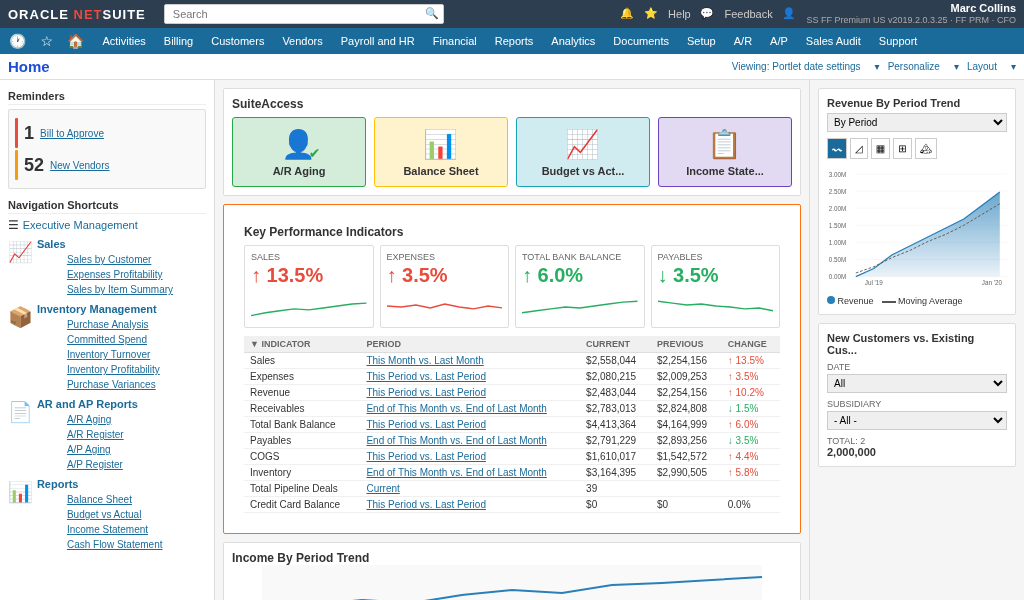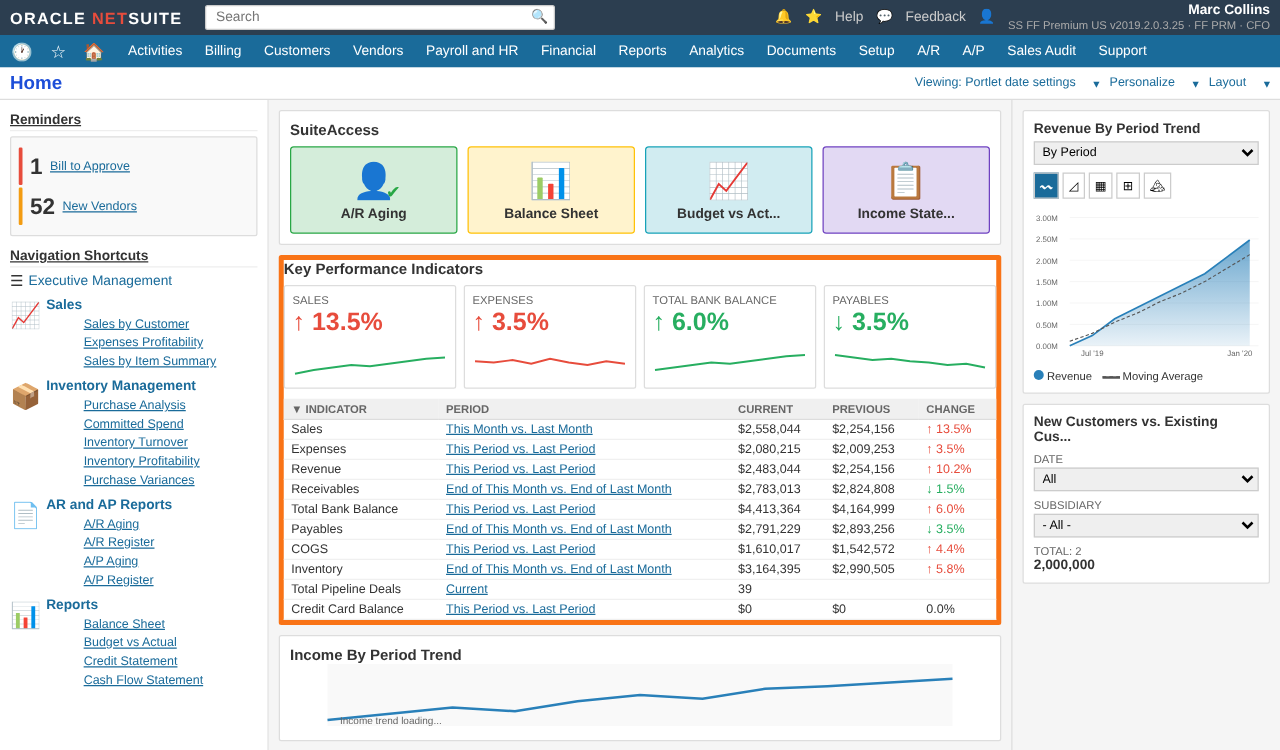"Reminders" .sidebar-section-title { text-decoration: underline -> none }
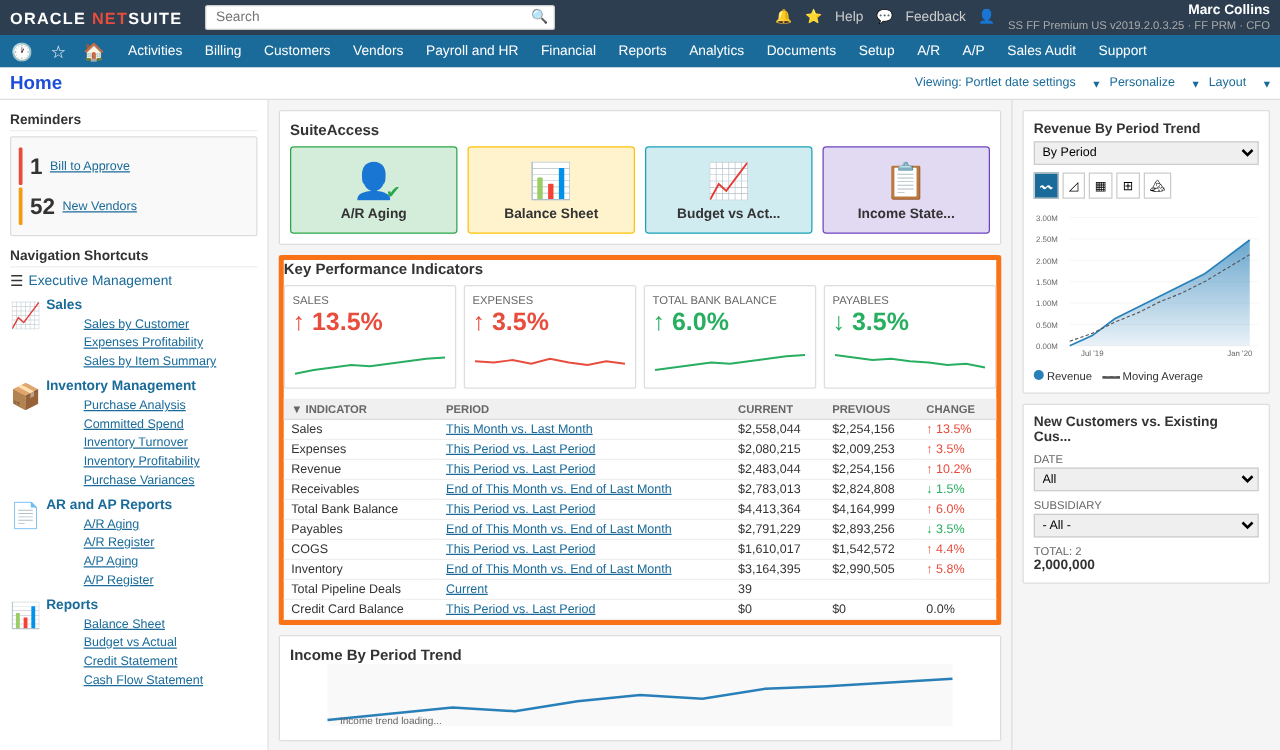"Key Performance Indicators" #kpi-section { border: 4px solid #f97316 -> 1px solid #f97316; padding: 0 -> 20px }
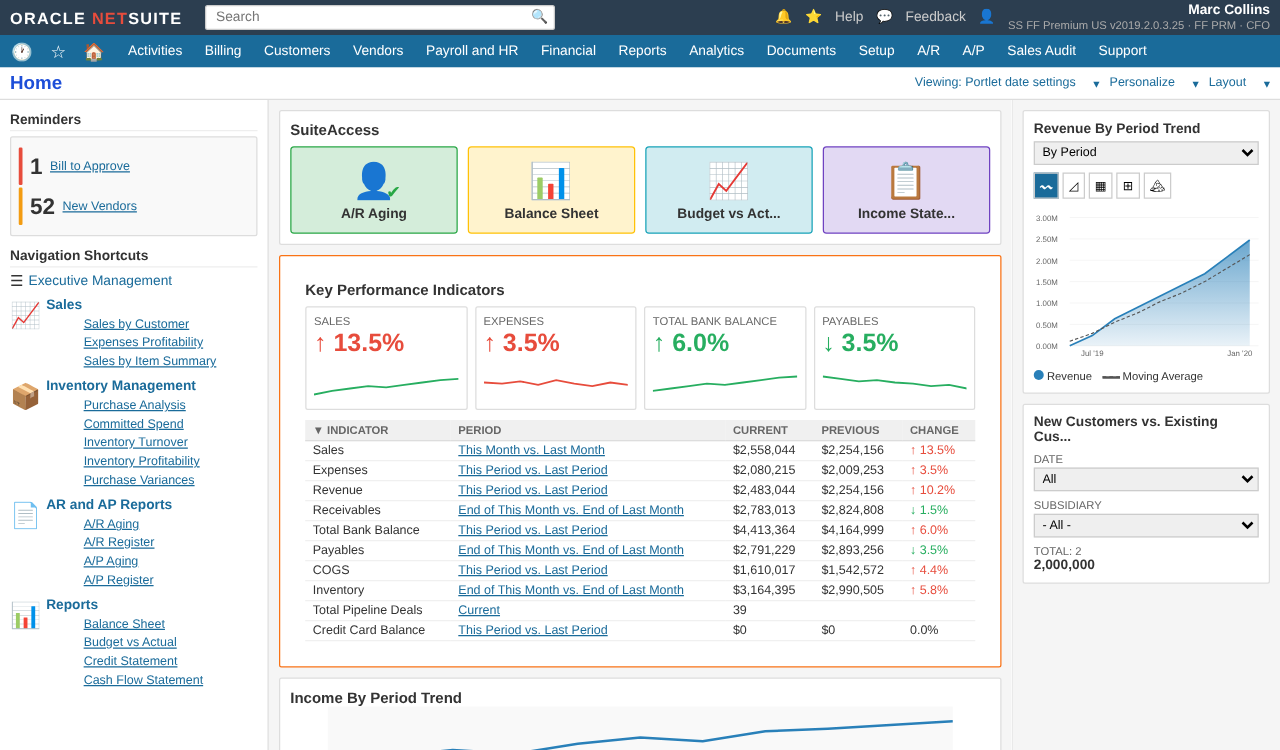"Credit Statement" a.shortcut-link { text: Credit -> Income }
